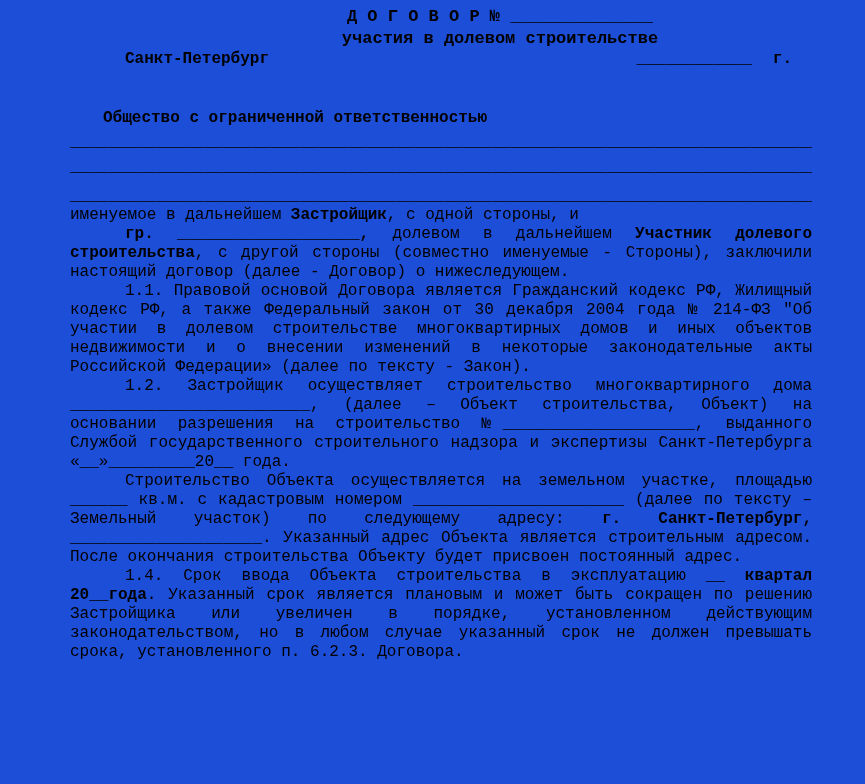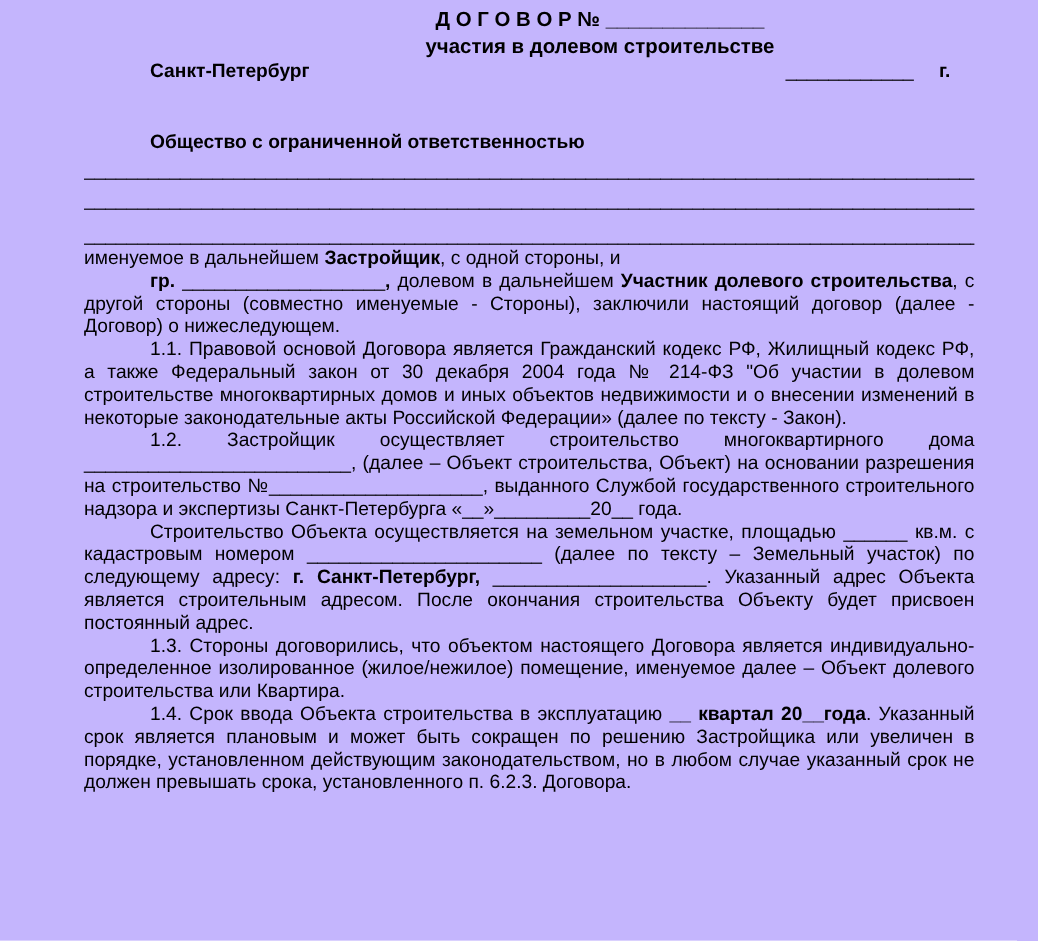"Д О Г О В" .page { background: #c4b5fd -> #1d4ed8; font-family: Liberation Sans, sans-serif -> Liberation Mono, monospace }
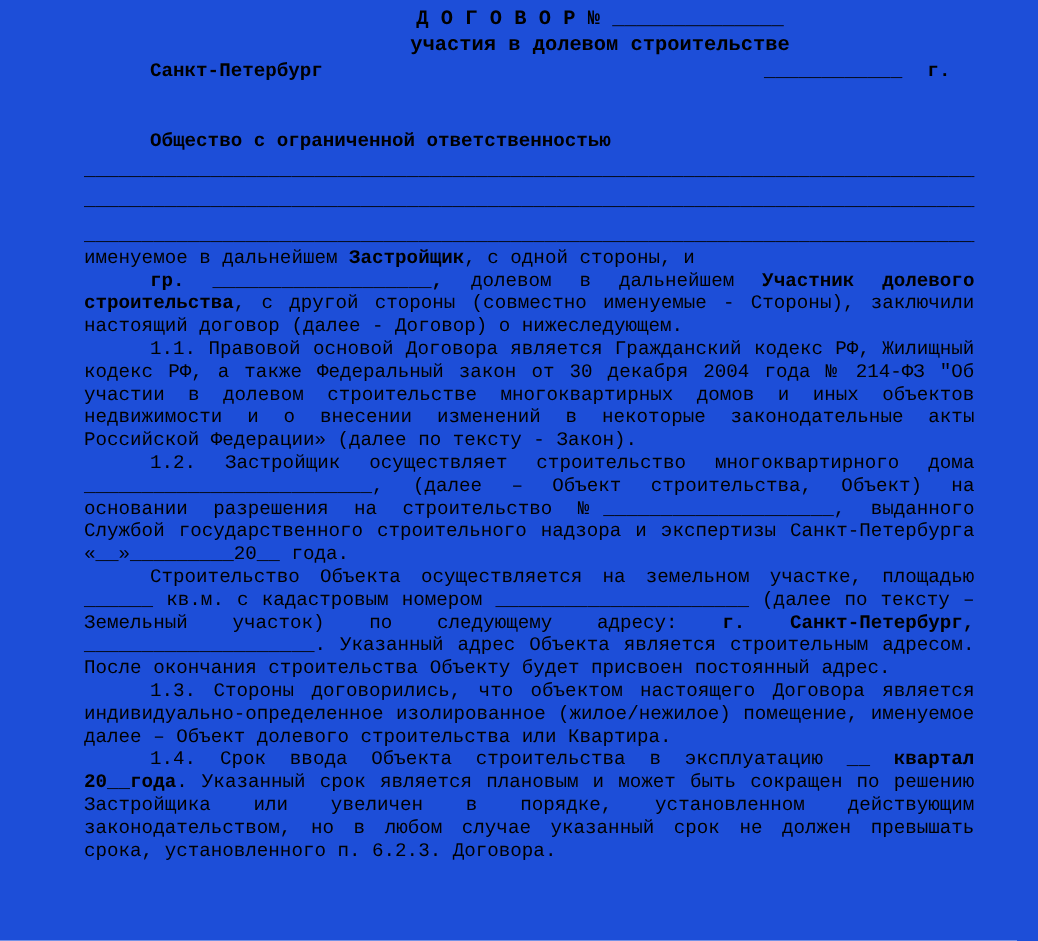"Общество с ограниченной ответственностью" .company { margin-left: 55px -> 33px }
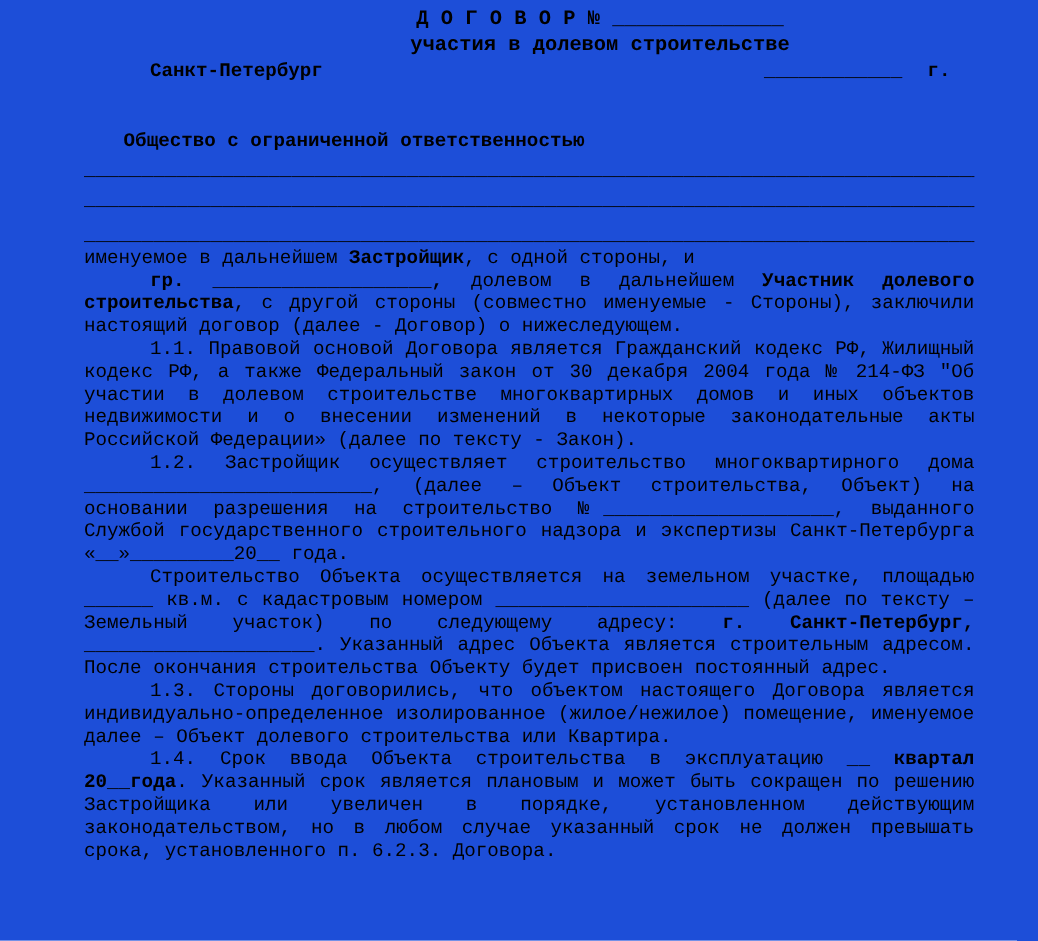"1.3. Стороны договорились, что объектом" p.indent { html: <p>1.3. Стороны договорились, что объектом настоящего Договора является индивидуально-определенное изолированное (жилое/нежилое) помещение, именуемое далее – Объект долевого строительства или Квартира.</p> -> none }
